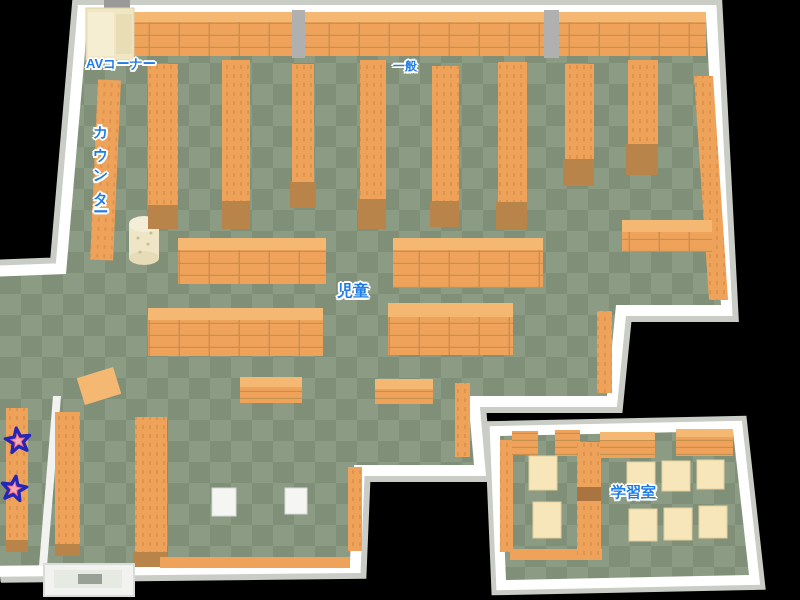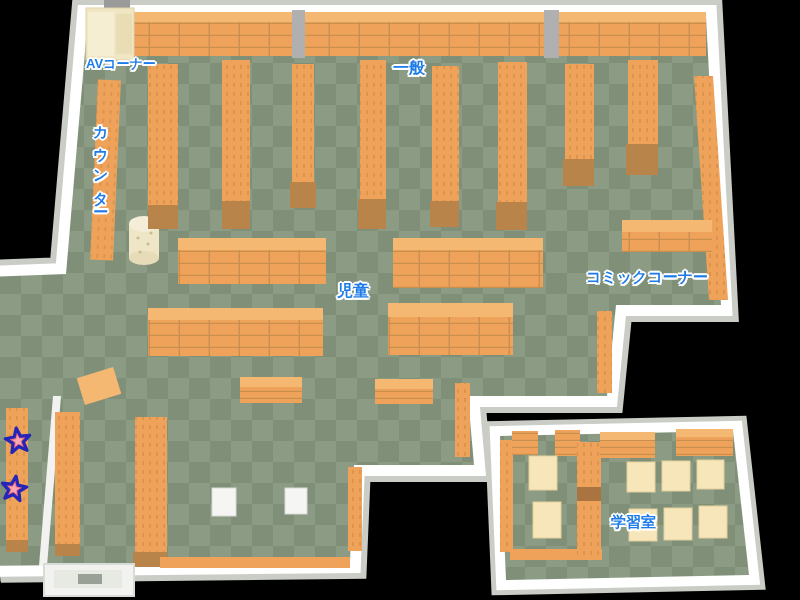"一般" .lbl-general { font-size: 16px -> 12px }
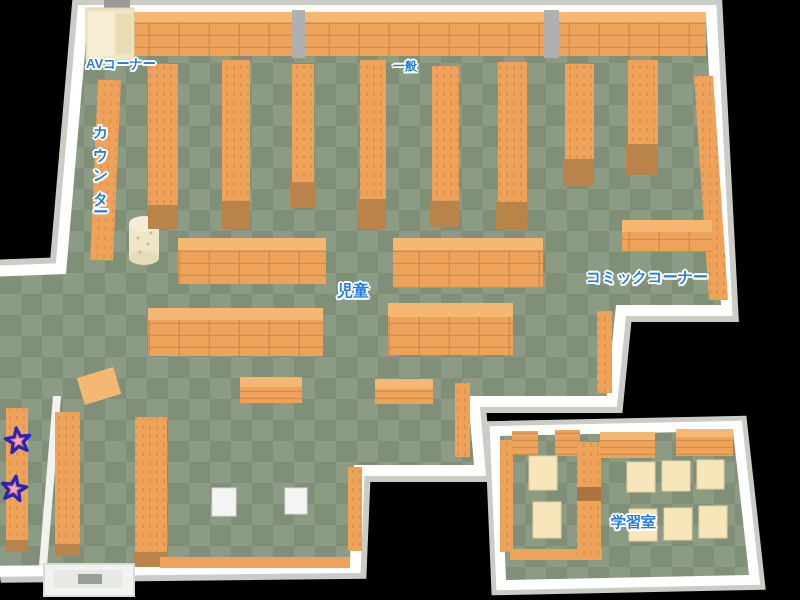"コミックコーナー" div.map-label { html: <div>コミックコーナー</div> -> none }
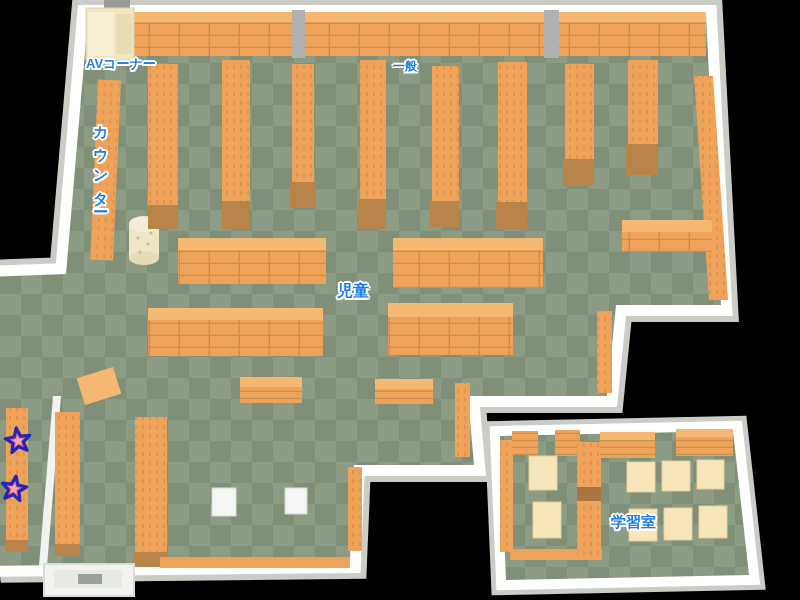"学習室" .lbl-study { margin-top: 30px -> none }
